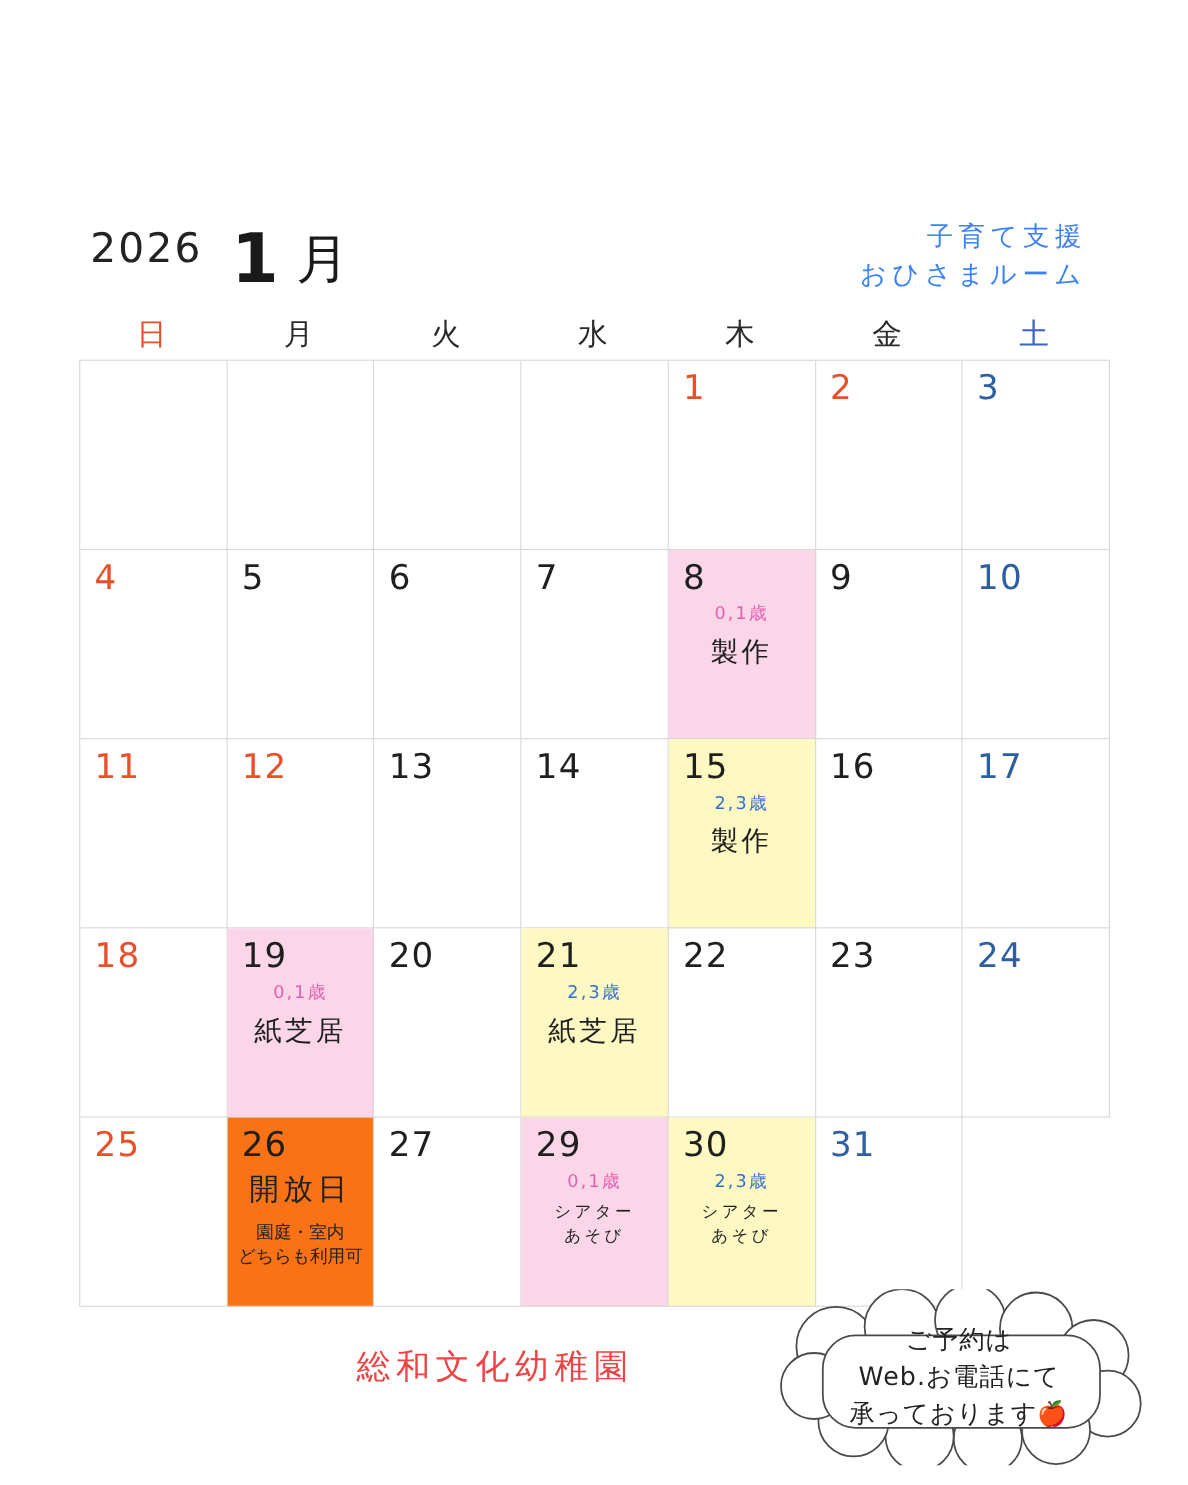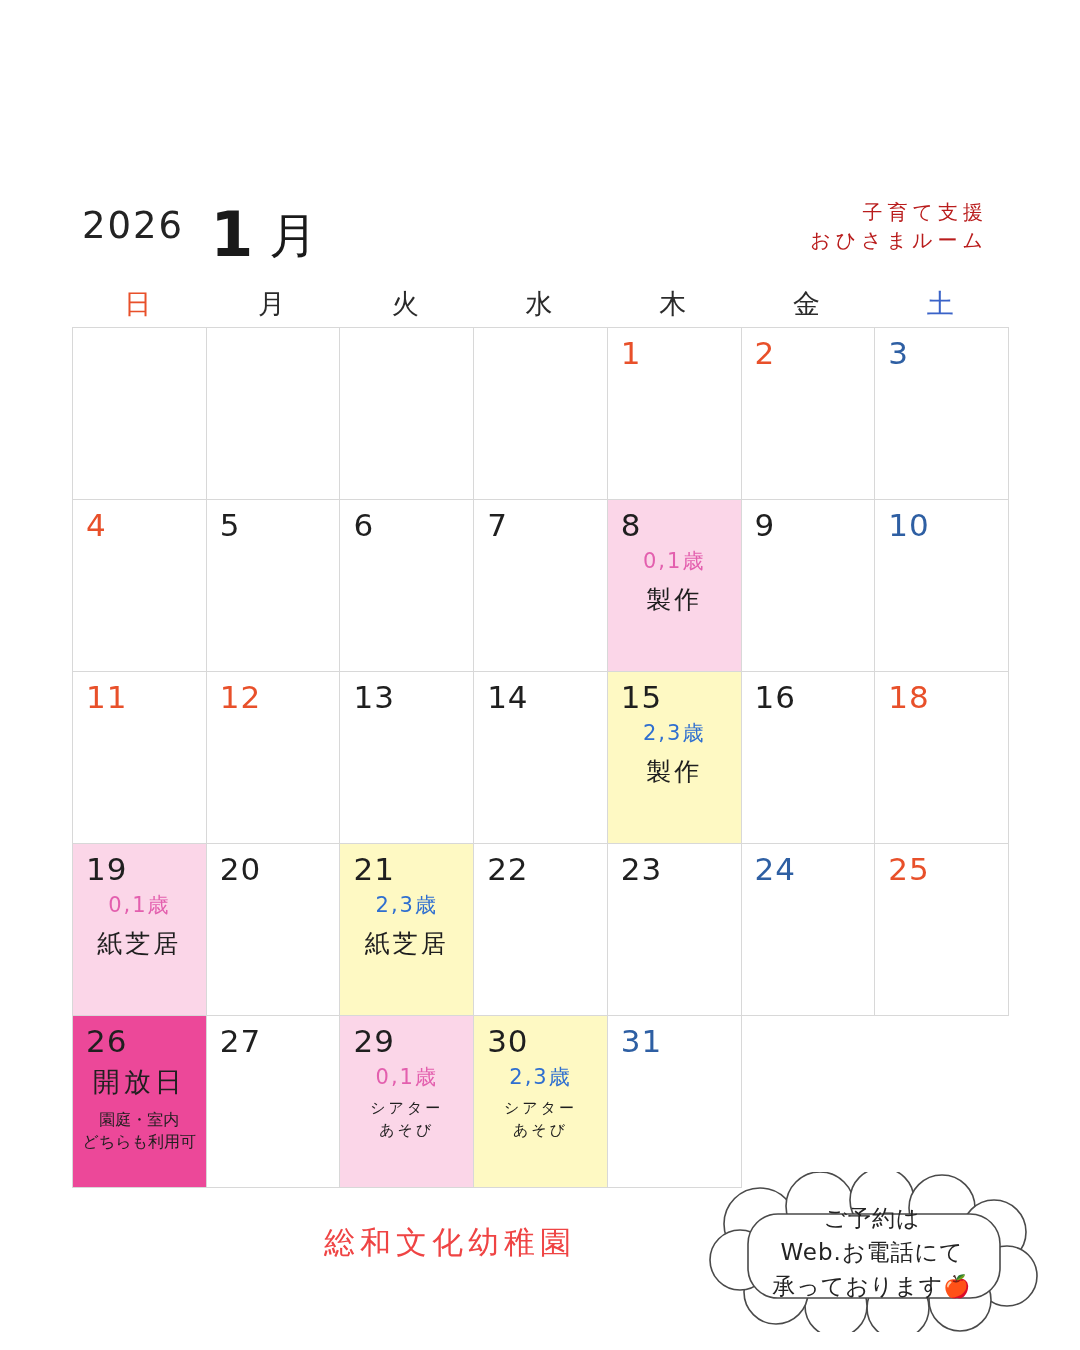"子育て支援" .room-line { color: #b91c1c -> #3b82f6; font-size: 20px -> 24px }
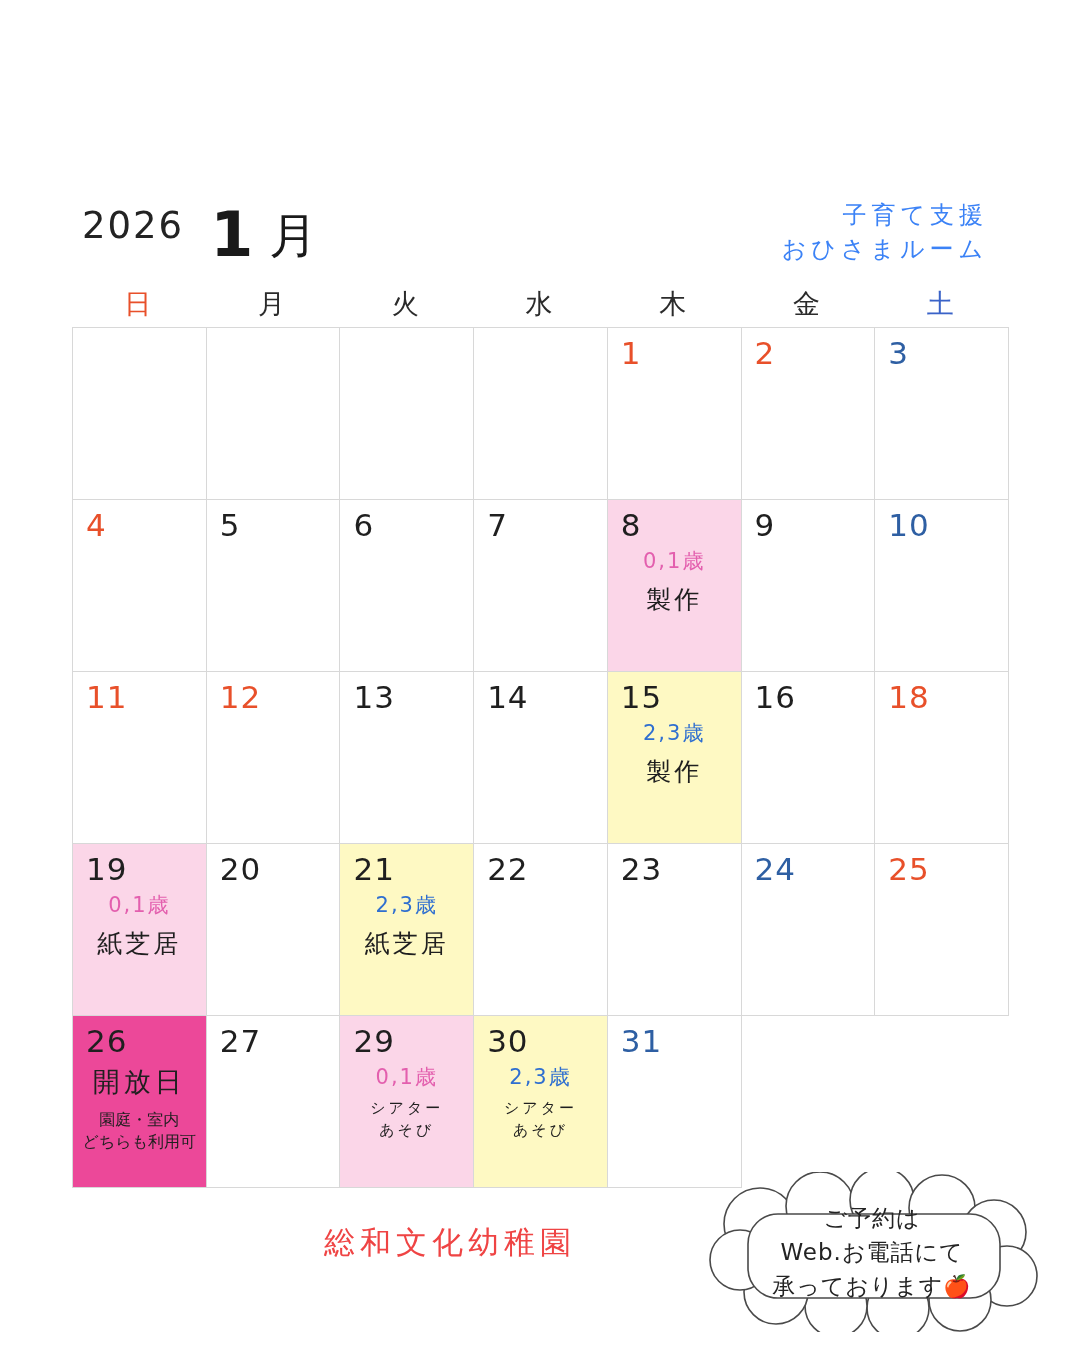"0,1歳" .ev .age { font-size: 21px -> 16px }
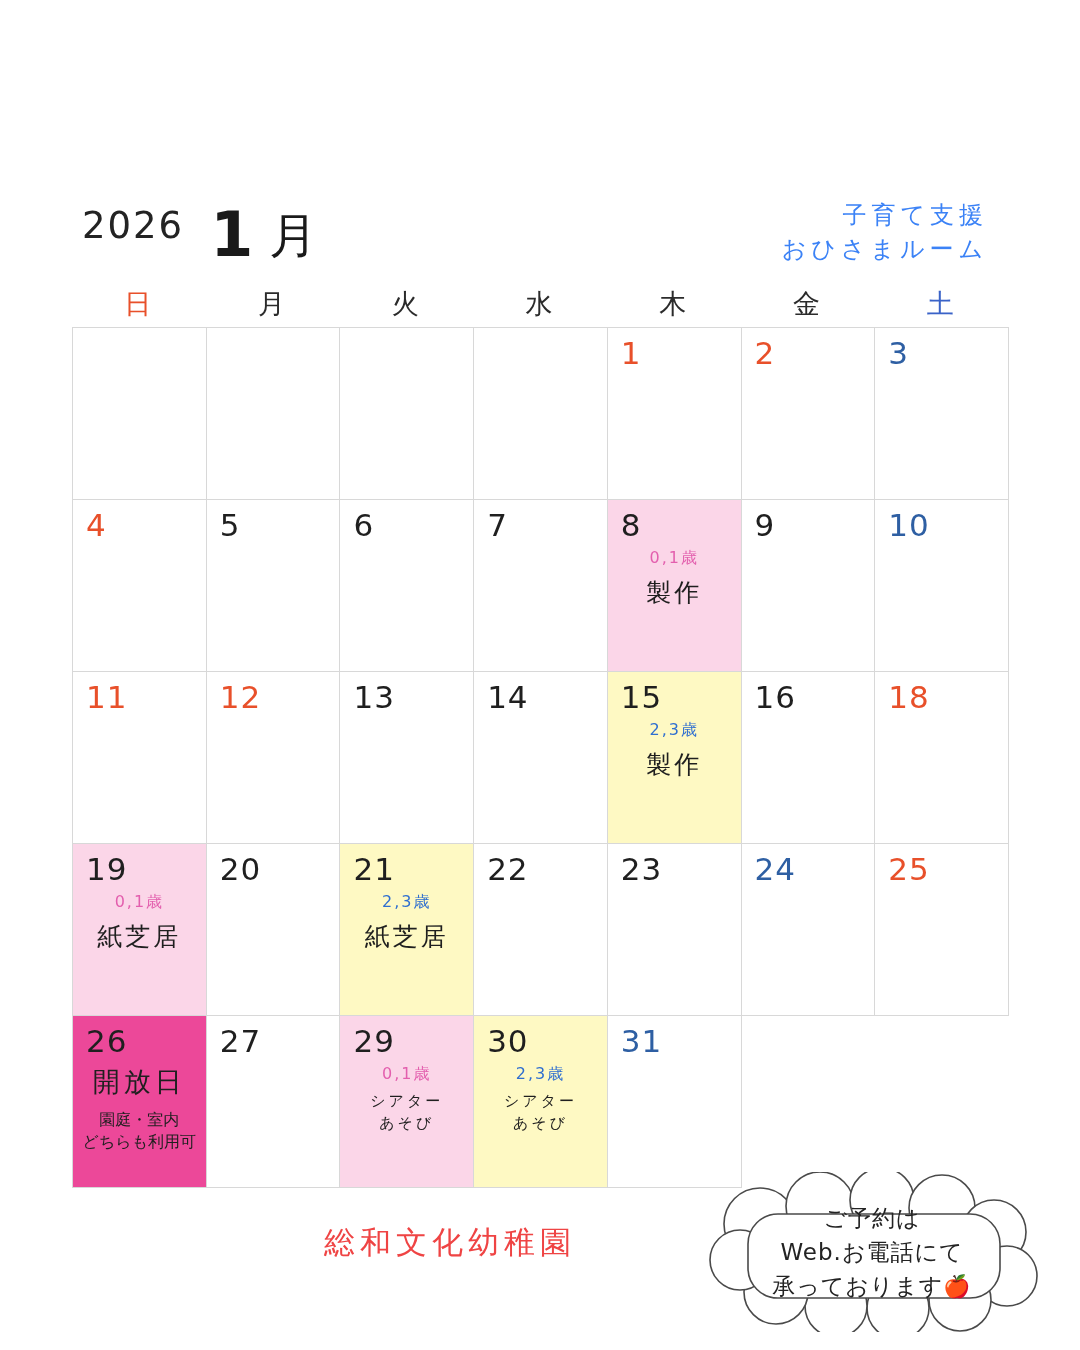"17" div.cell { html: none -> <div> <div>17</div> </div> }
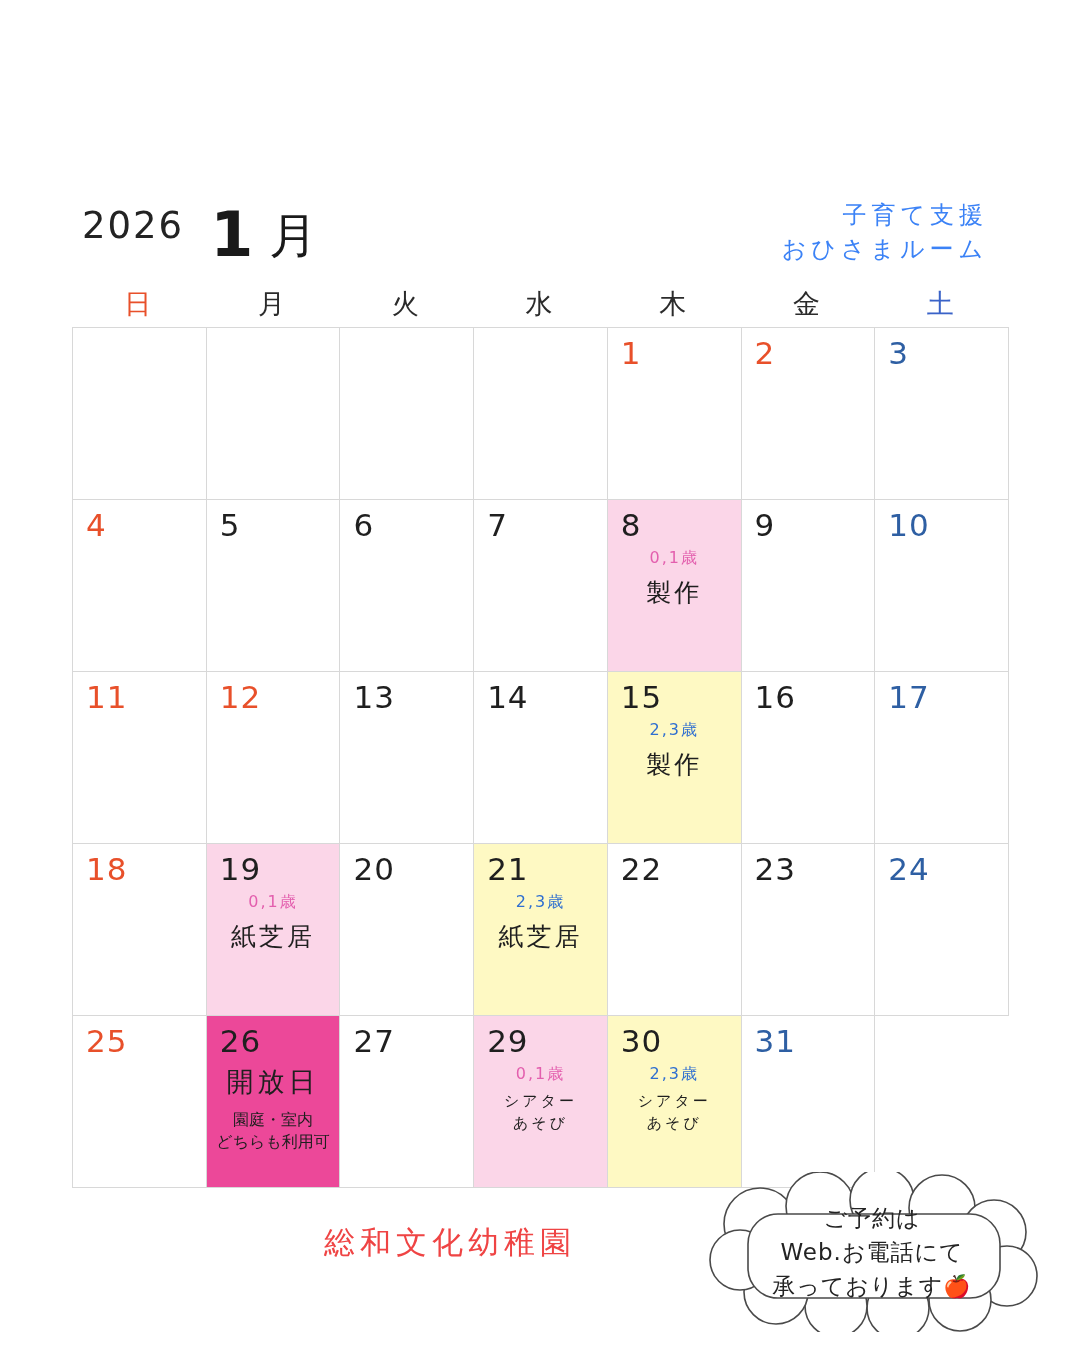"26" .bg-yellow { background: #ec4899 -> #f97316 }
